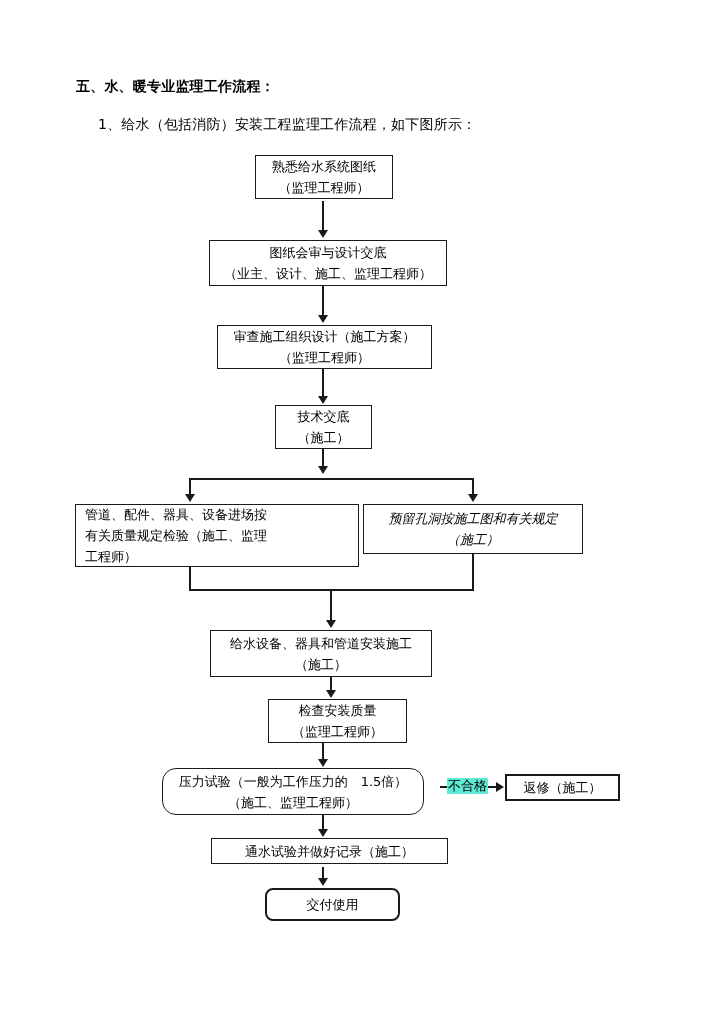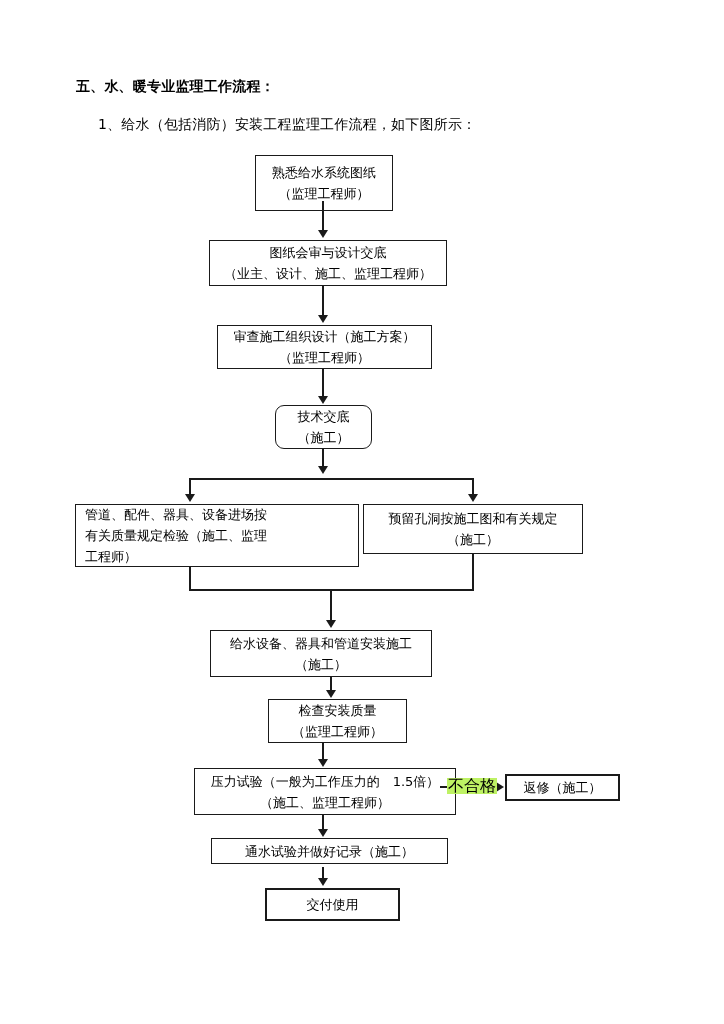"熟悉给水系统图纸" div.node { height: 56px -> 44px }
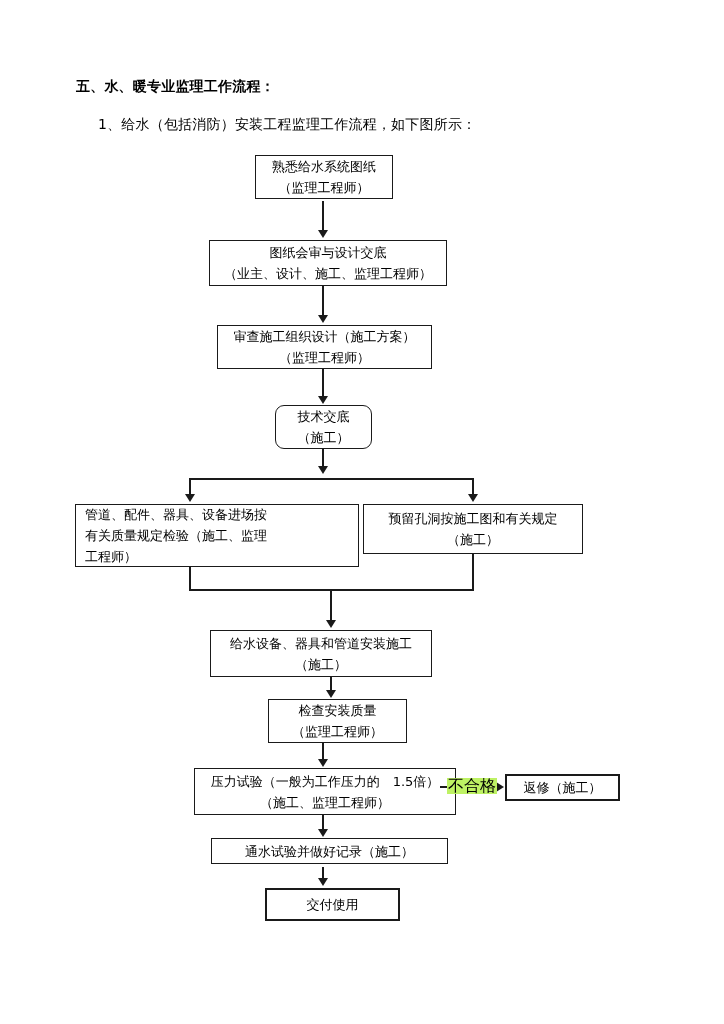"技术交底" div.node { border-radius: 9px -> none }
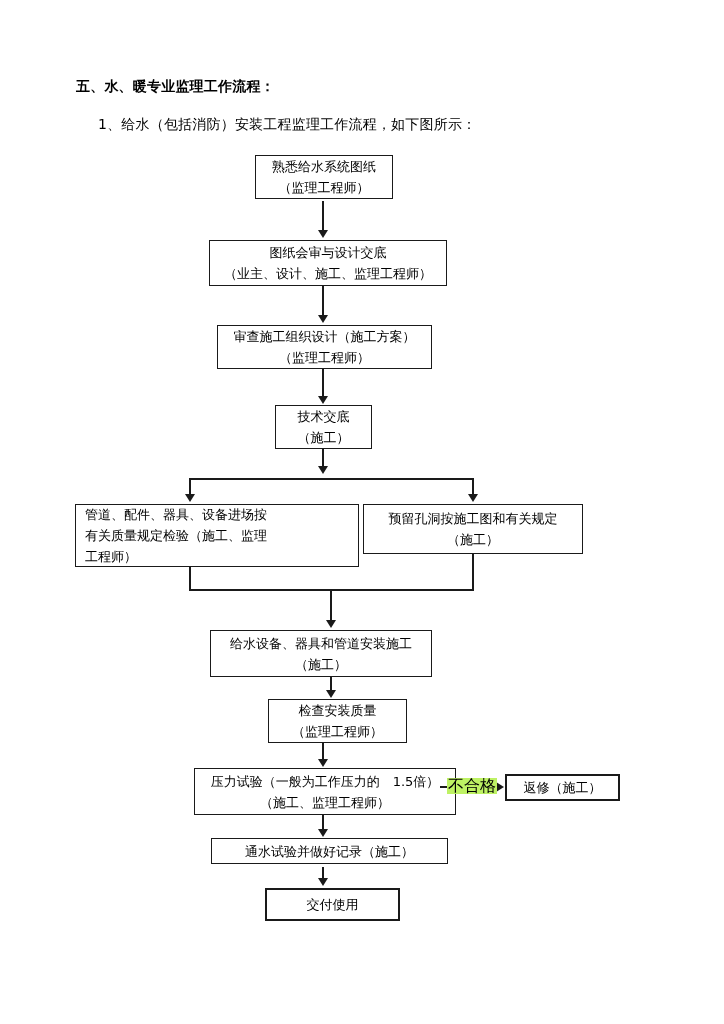"预留孔洞按施工图和有关规定" div.node { font-style: none -> italic }
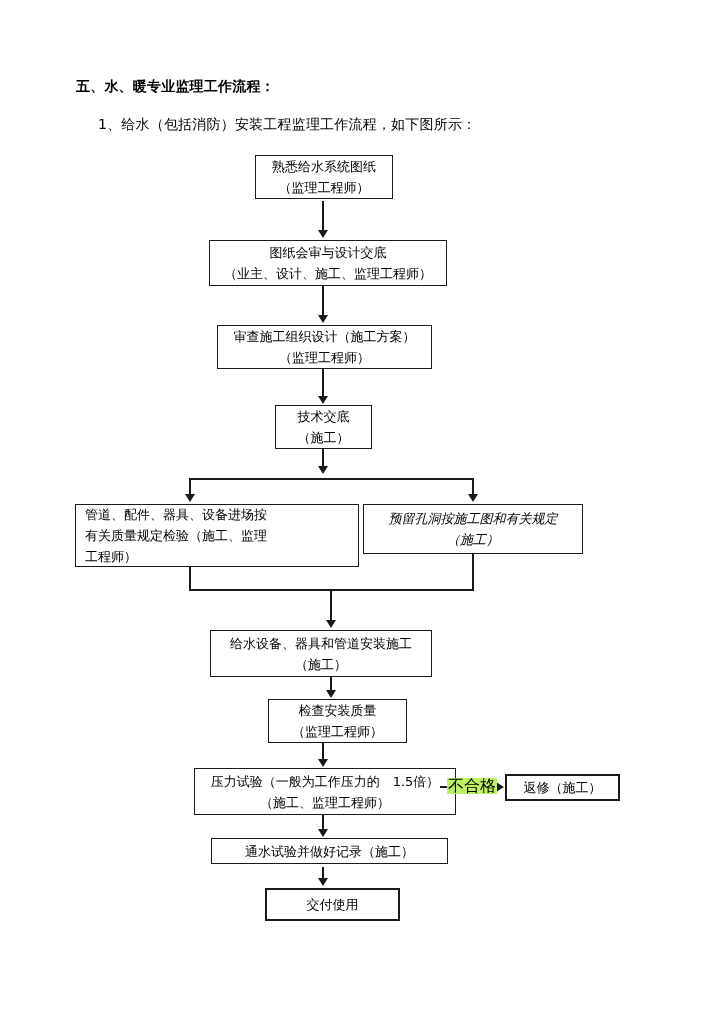"压力试验（一般为工作压力的 1.5倍）" div.node { border-radius: none -> 14px; left: 194px -> 162px }
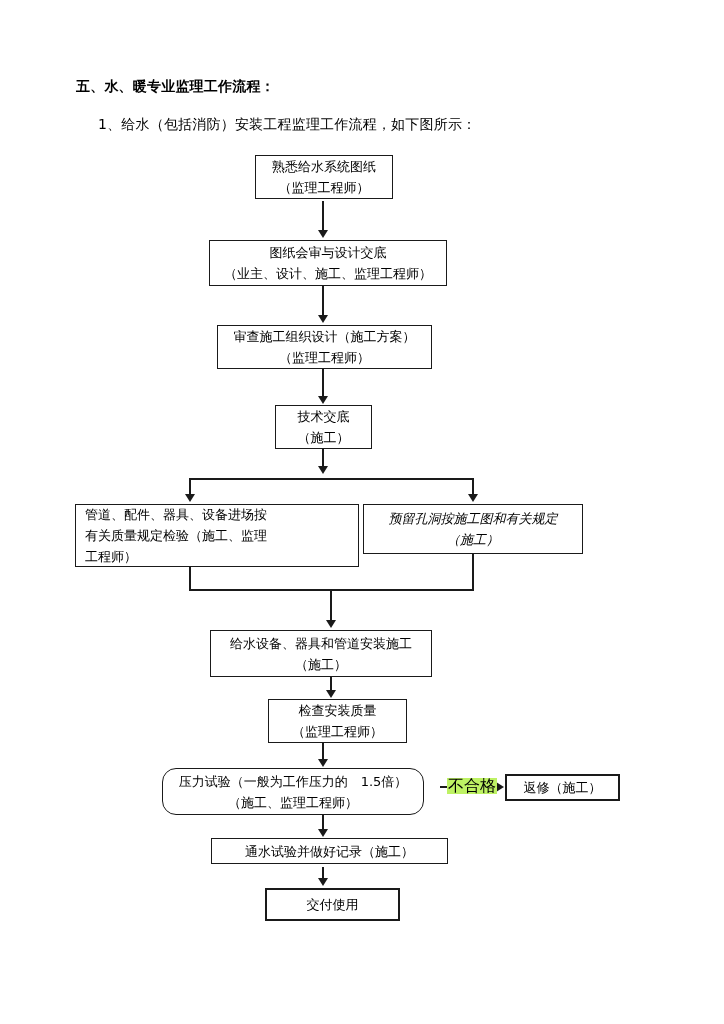"不合格" .edge-label { background: #bef264 -> #5eead4; font-size: 16px -> 13px }
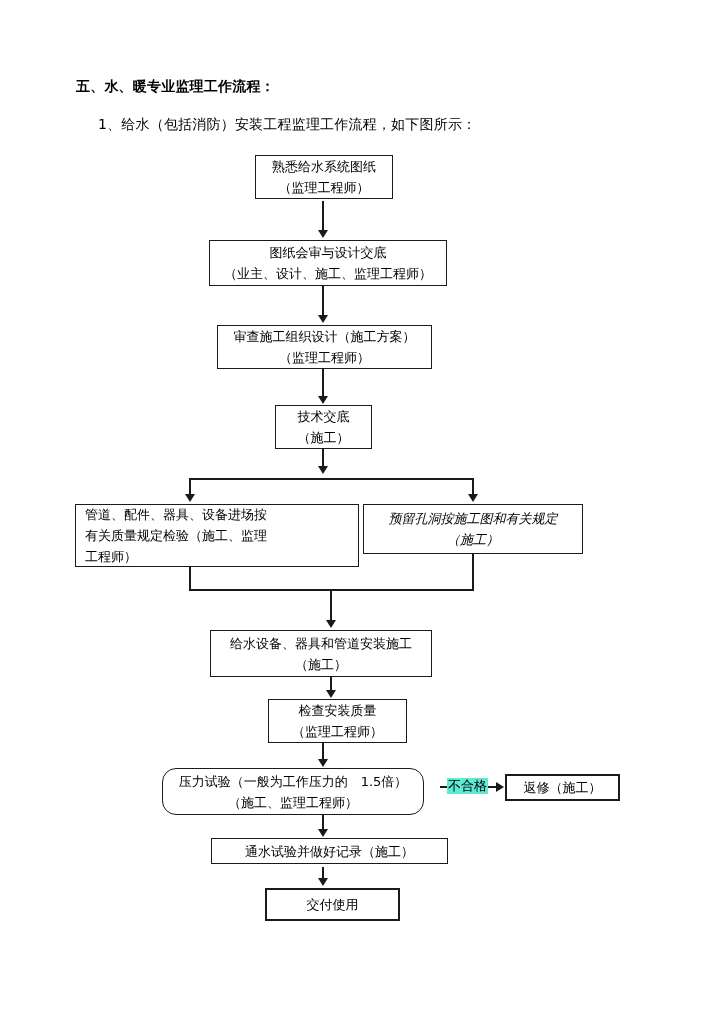"交付使用" div.node { border-radius: none -> 8px }
